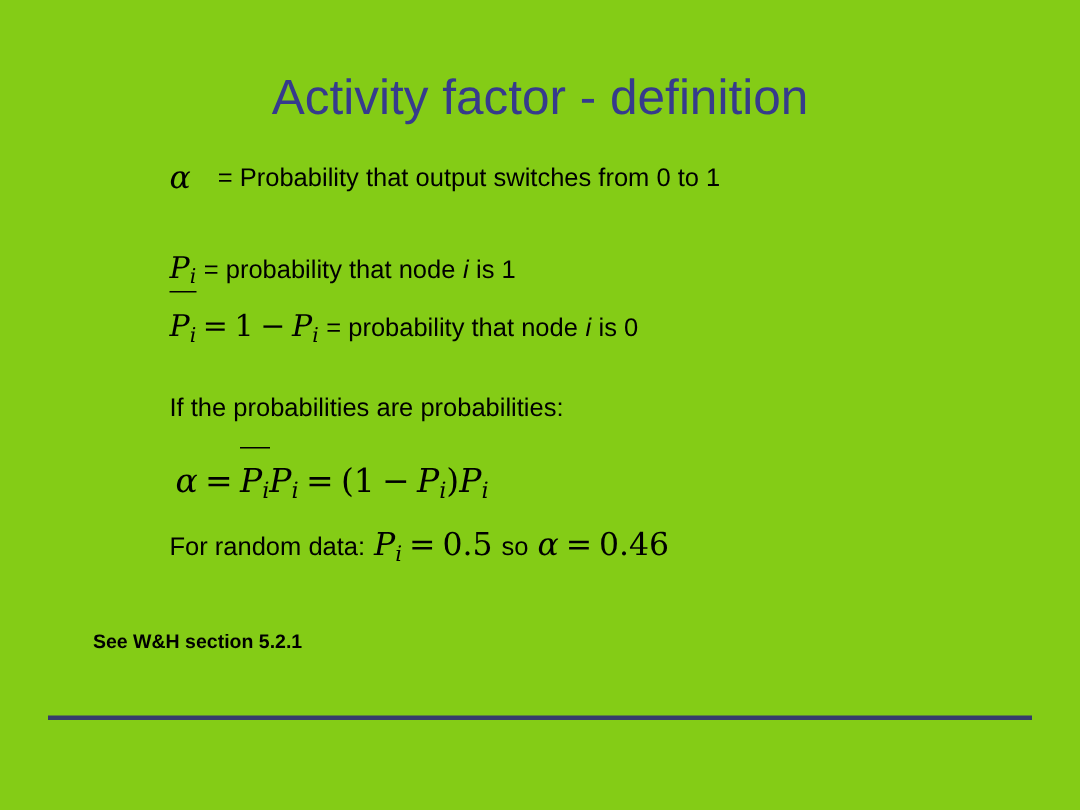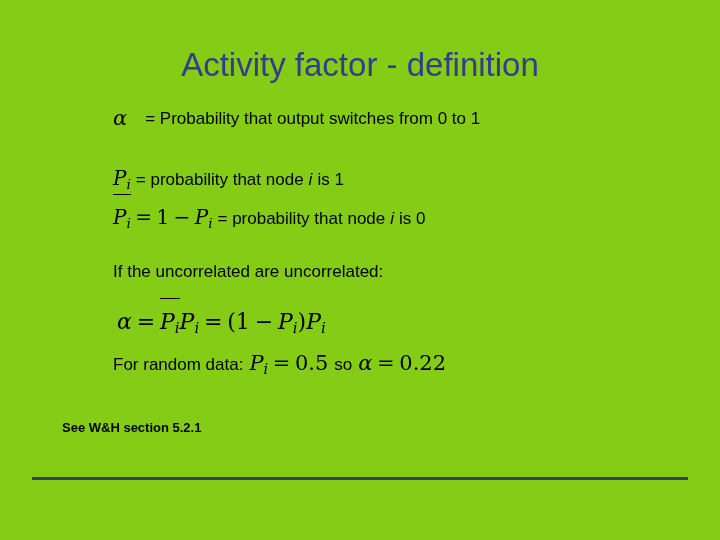"If the uncorrelated are uncorrelated:" span.txt { text: uncorrelated are uncorrelated -> probabilities are probabilities }
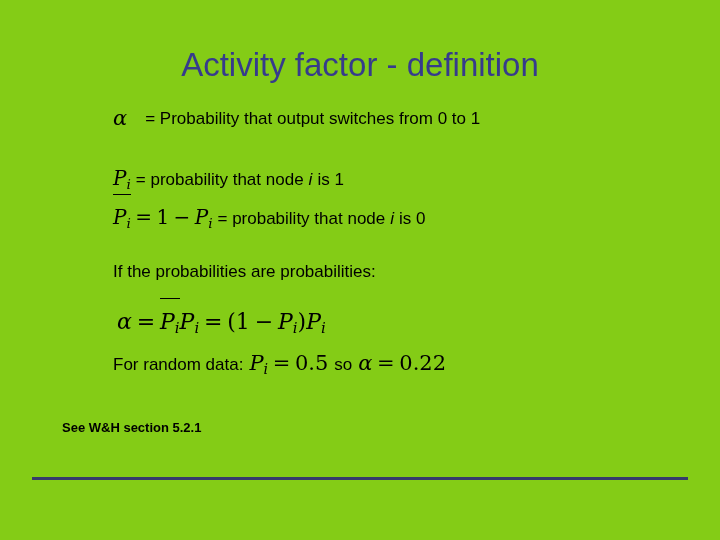"0.22" span.num { text: 0.22 -> 0.46 }
